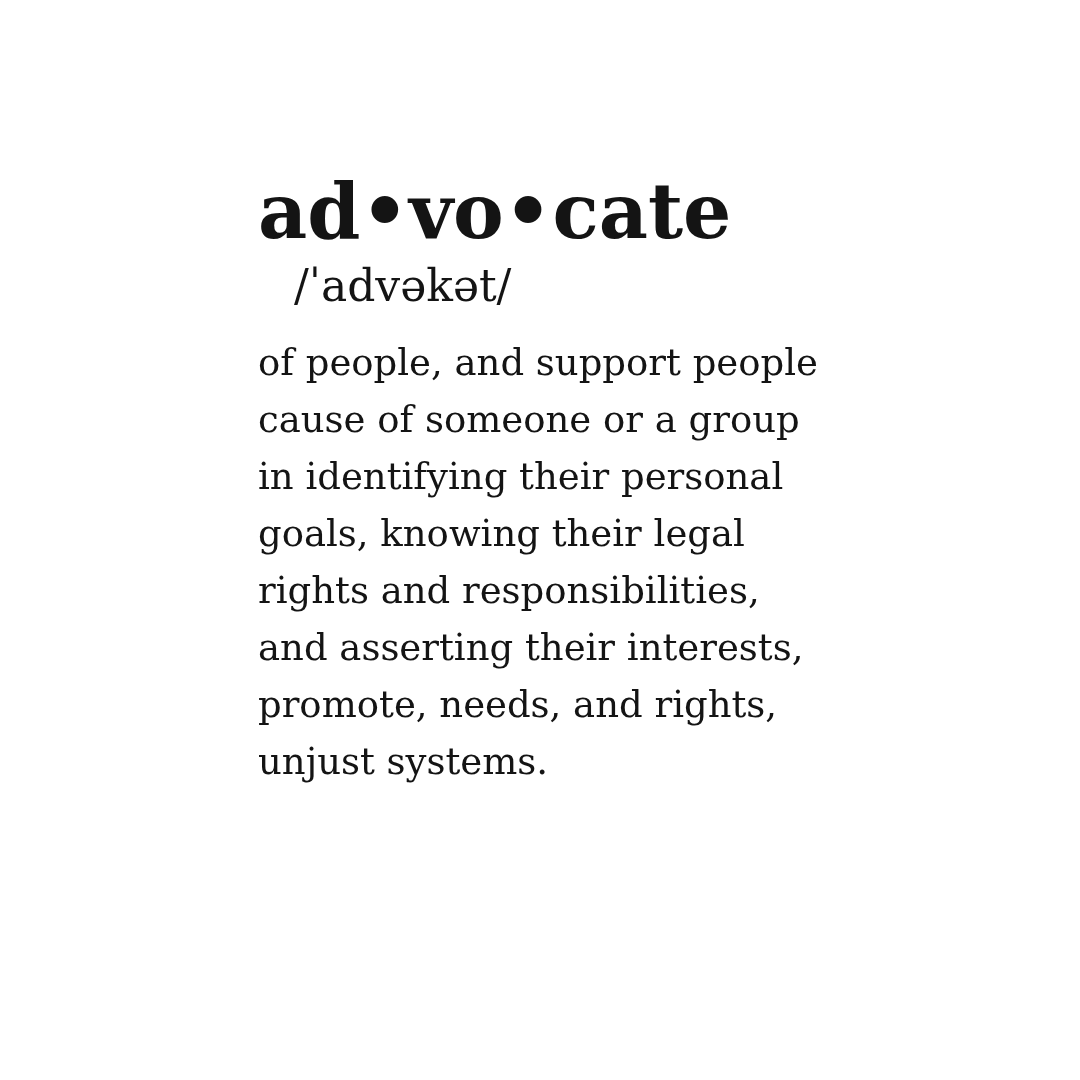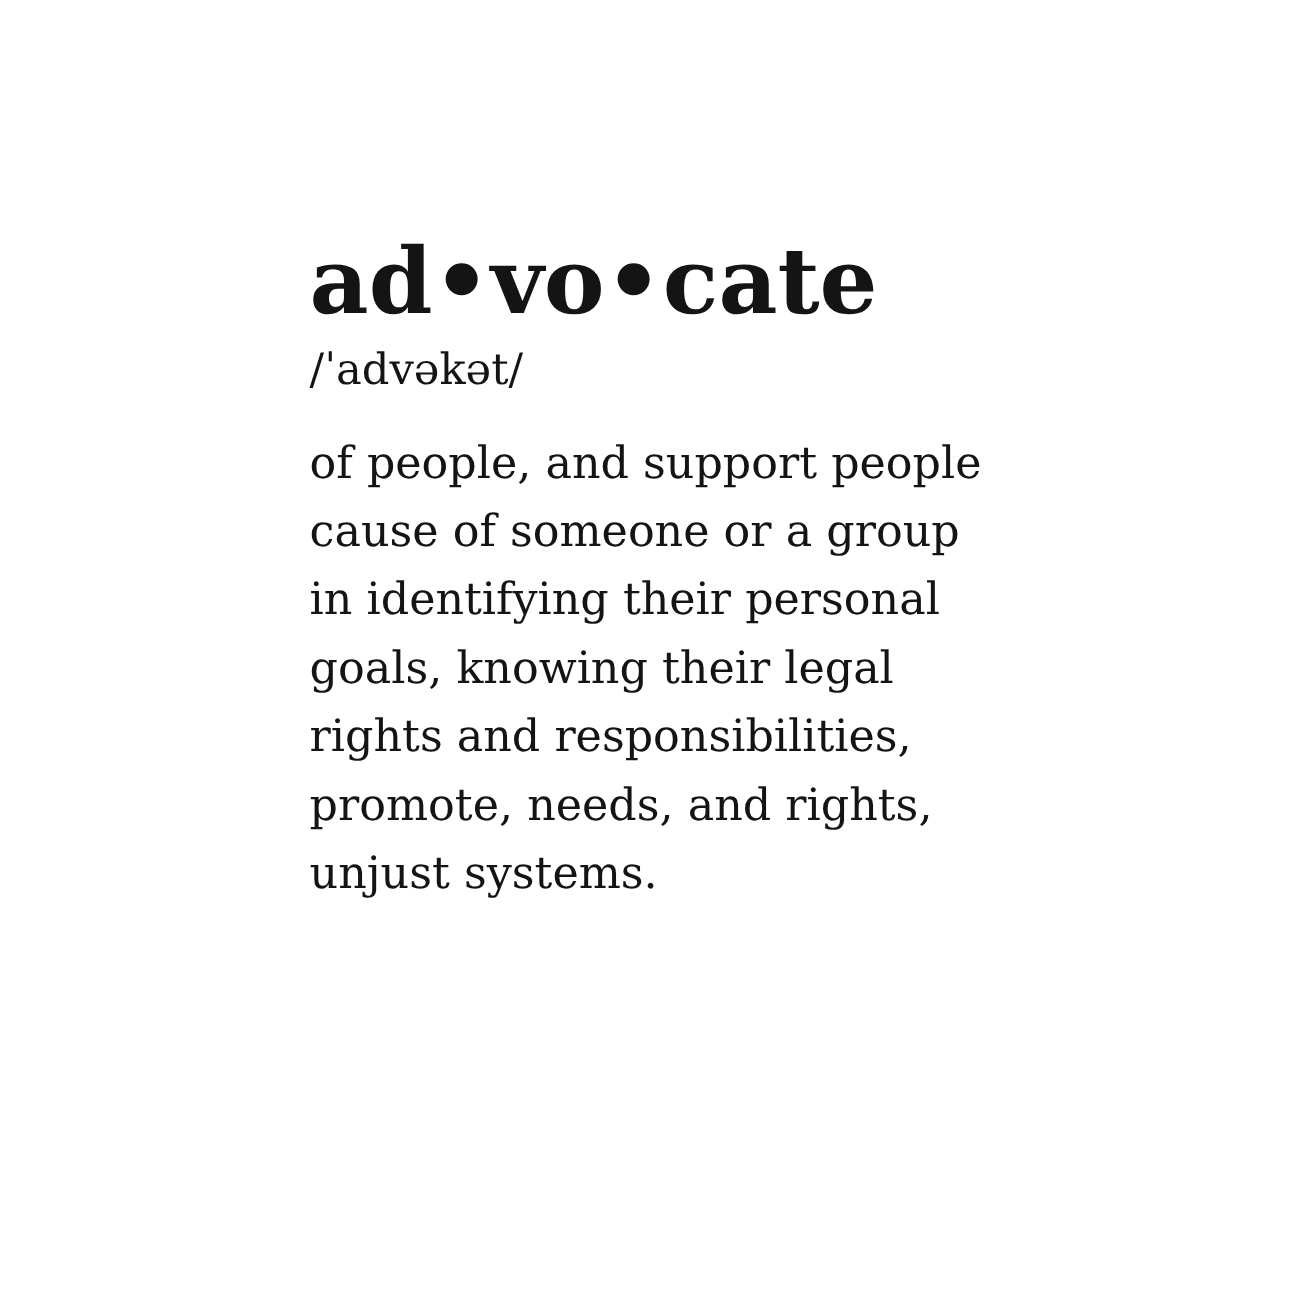"ad•vo•cate" .entry { top: 195px -> 172px }
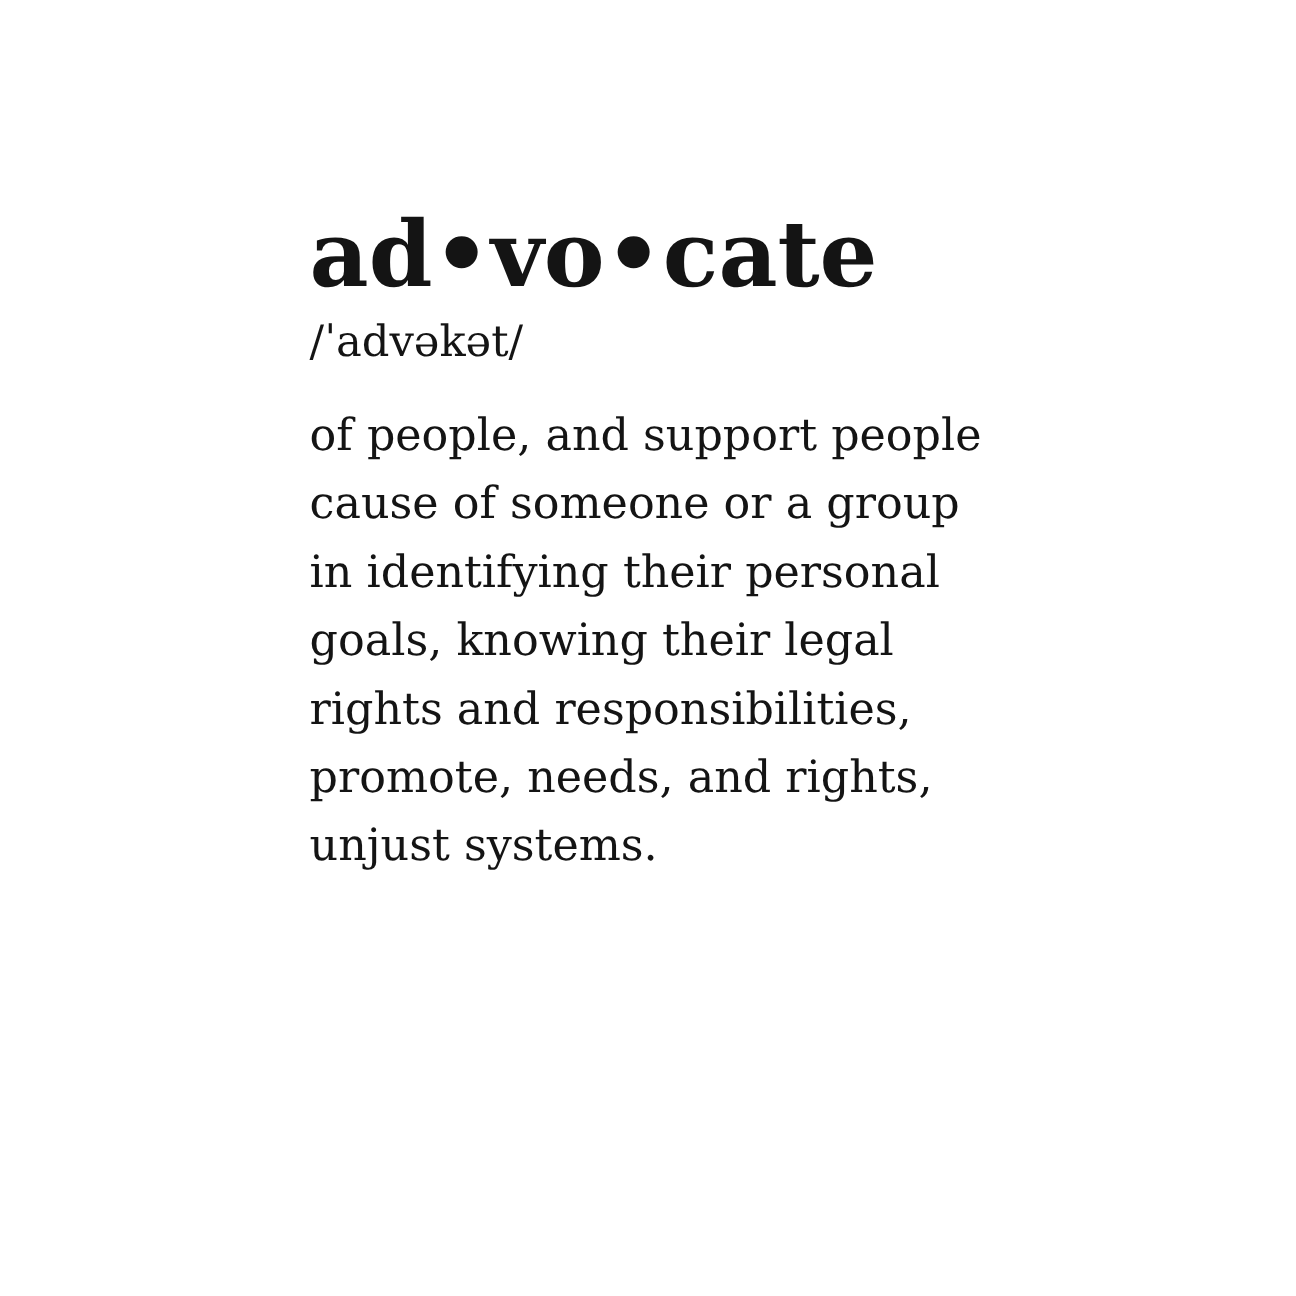"/ˈadvəkət/" .pronunciation { font-size: 36px -> 44px; margin-left: none -> 36px }
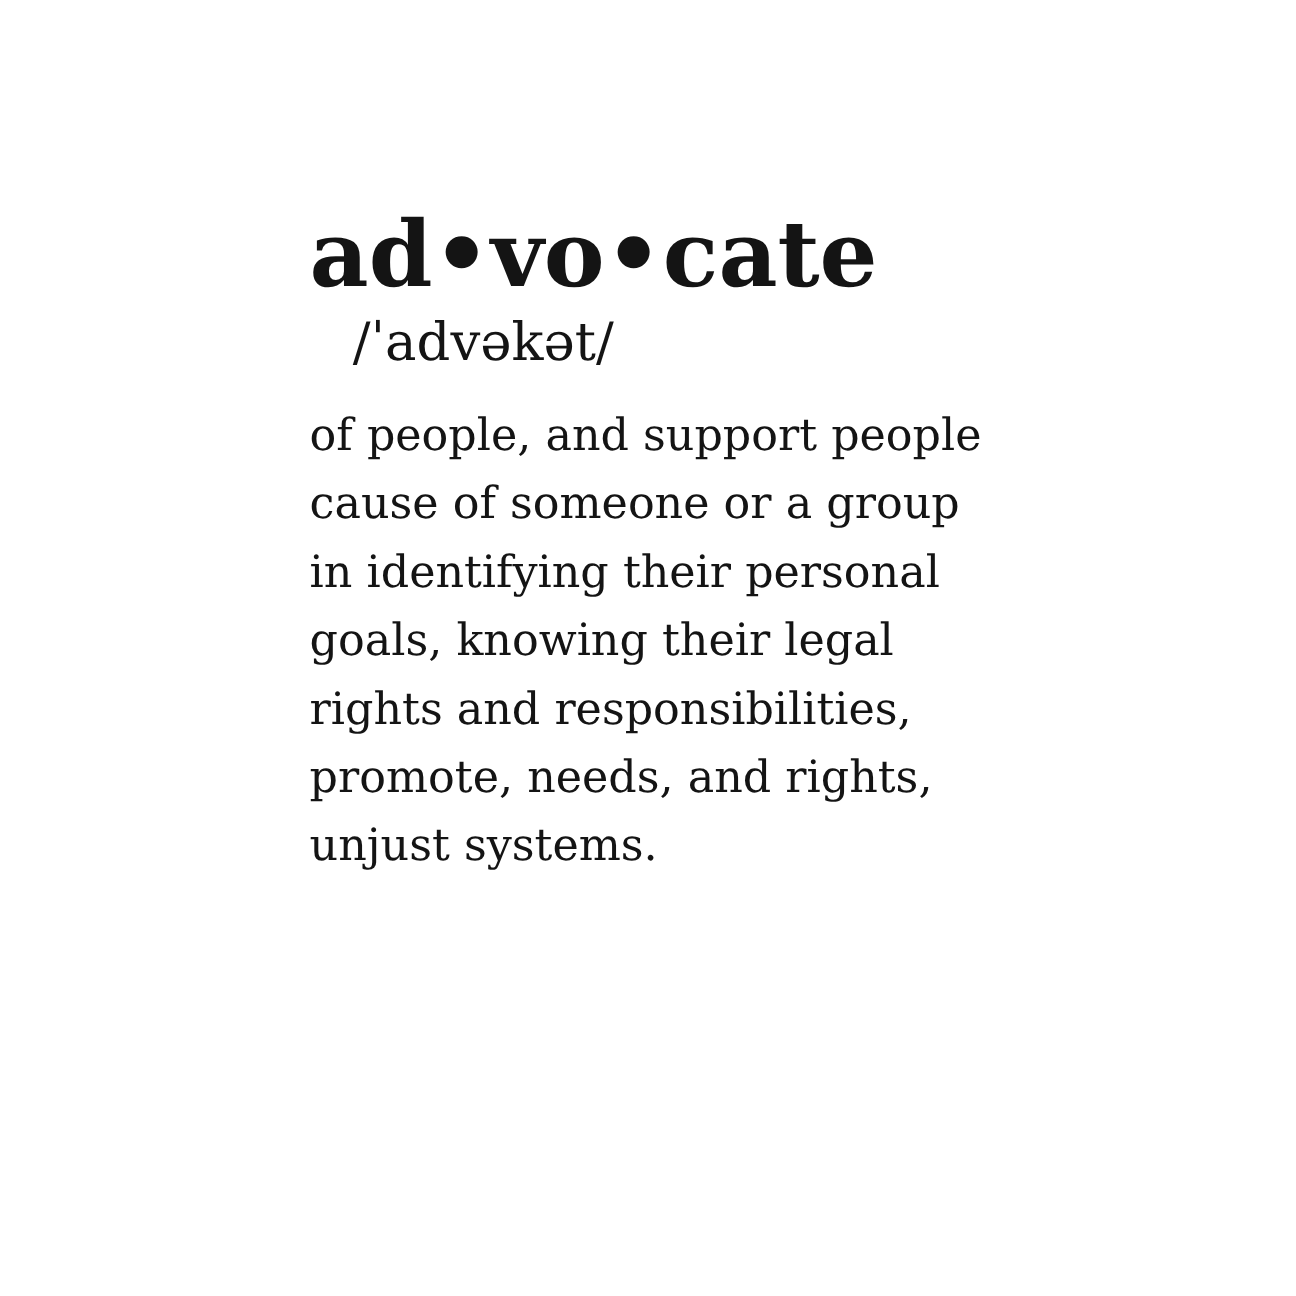"and asserting their interests," div.line { html: none -> <div>and asserting their interests,</div> }
